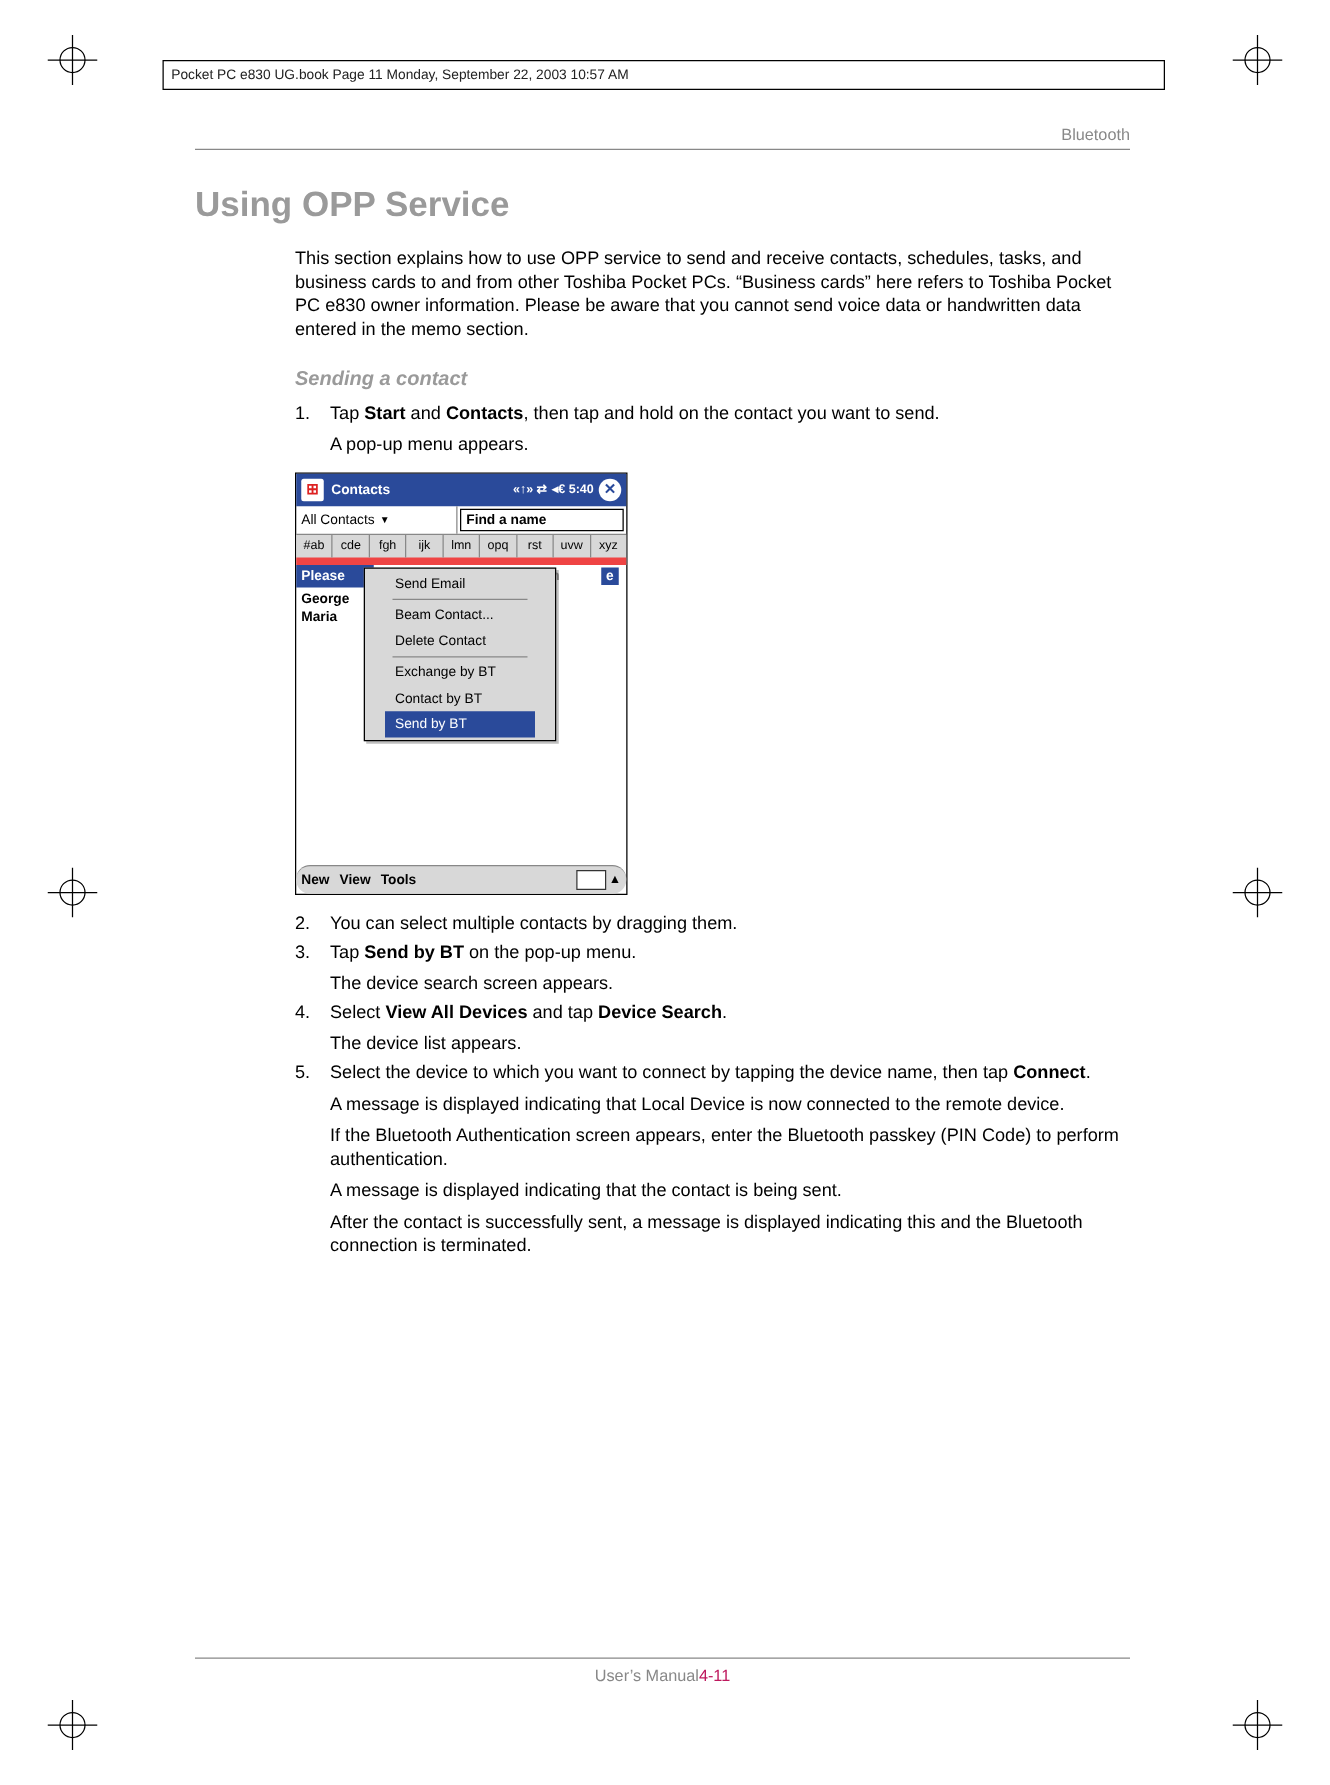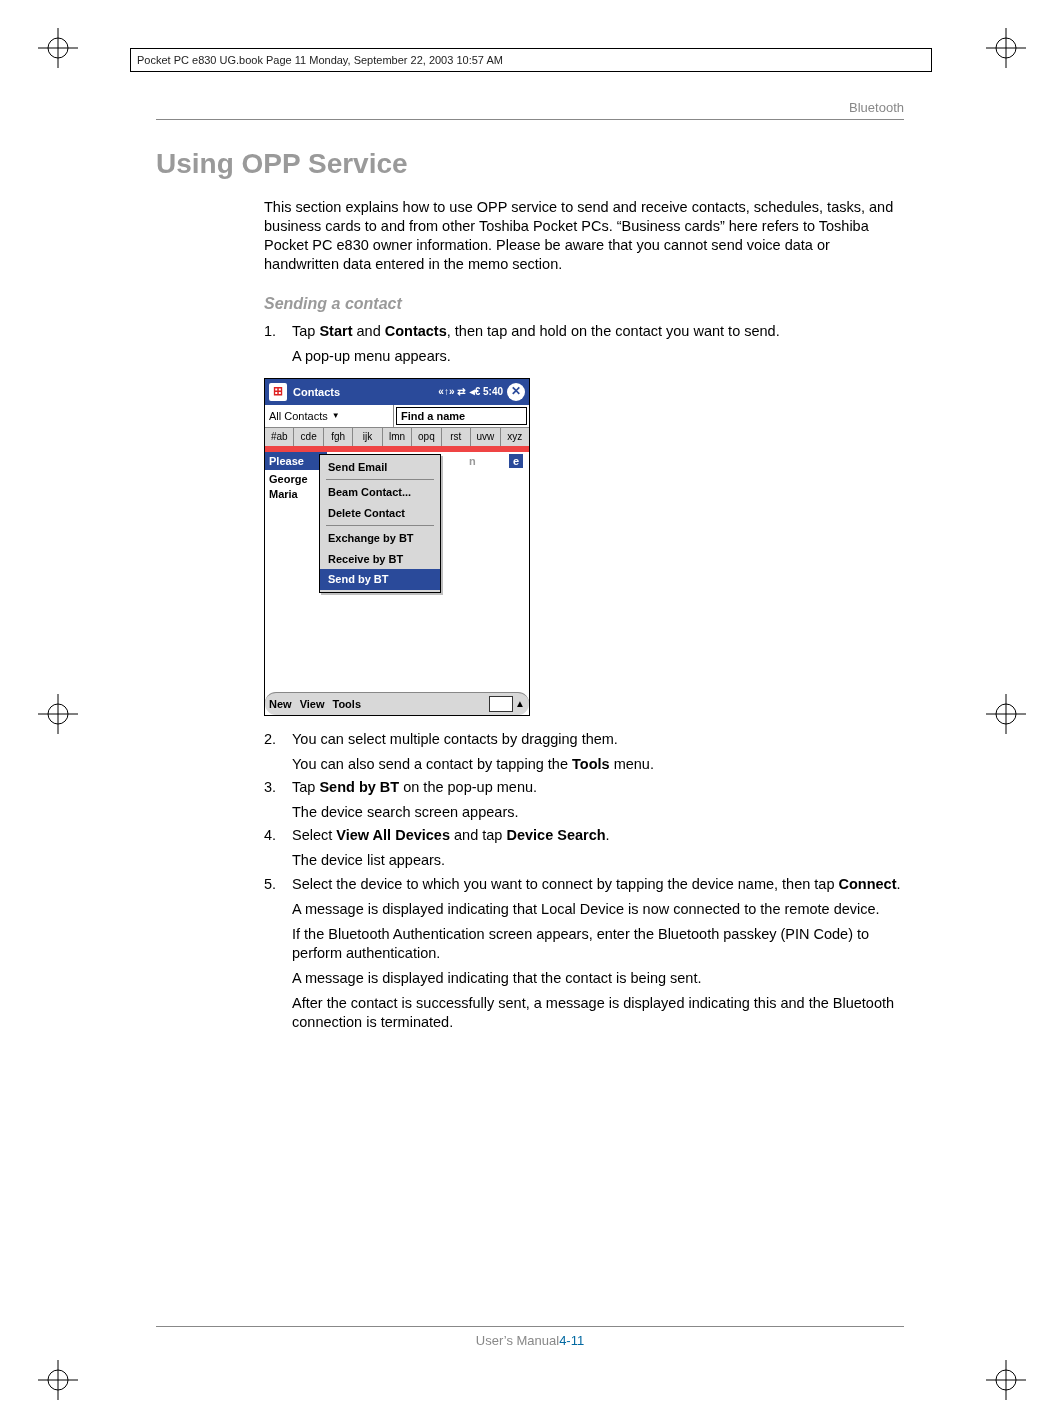"This section explains how to" .body-block { margin-left: 108px -> 80px }
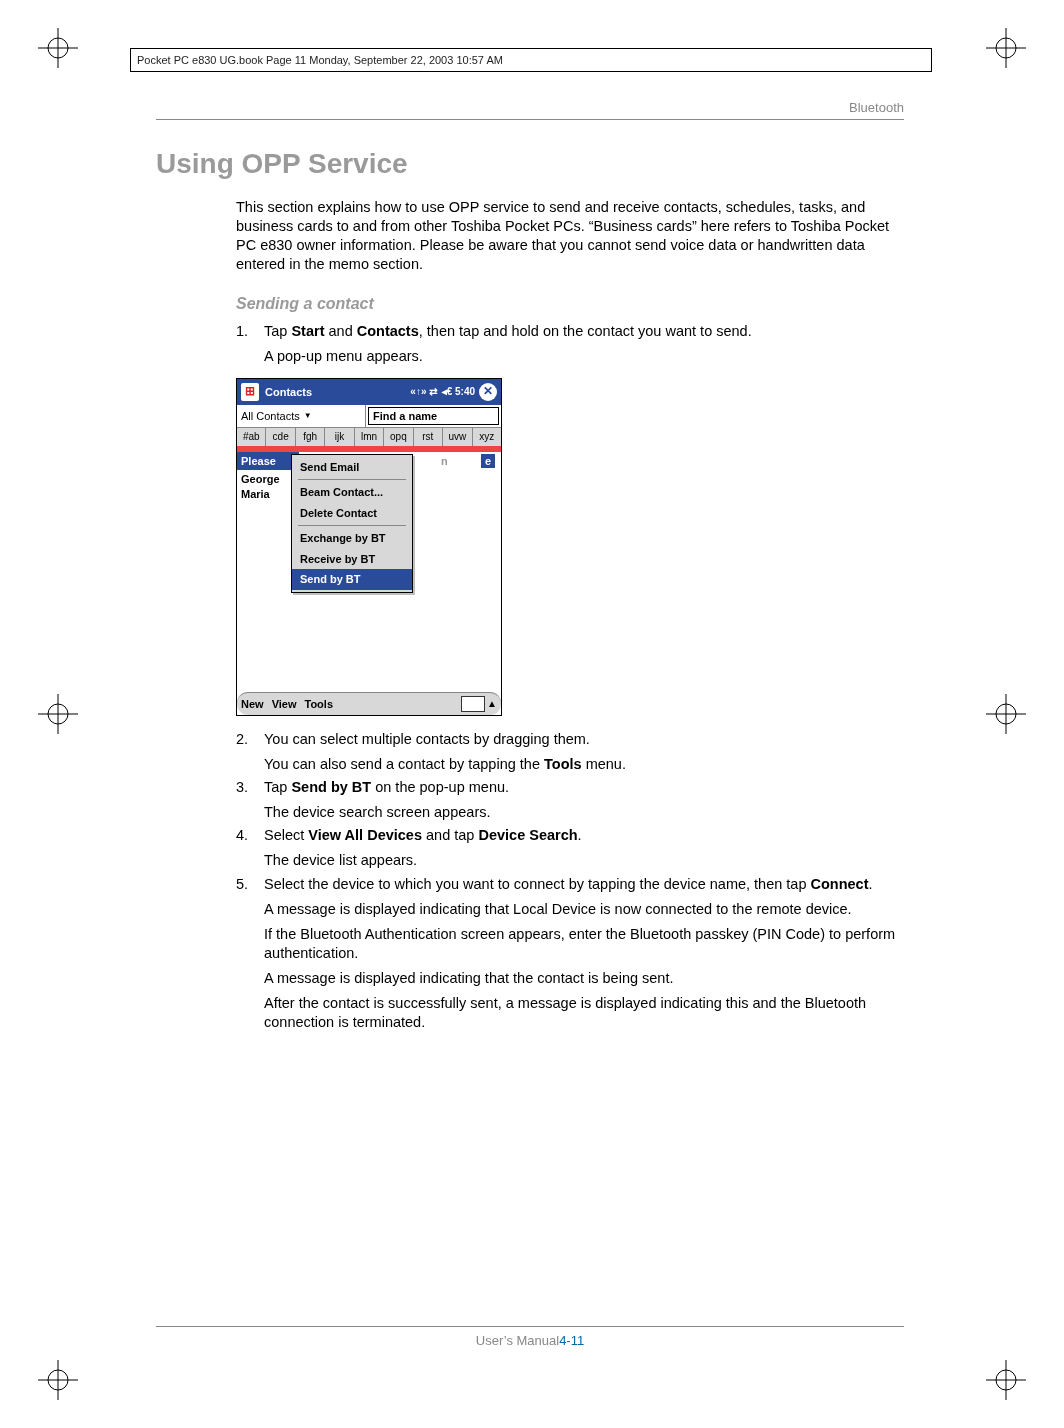"Send Email" .ss-menu { font-weight: bold -> normal; padding: 2px 0 -> 2px 16px }
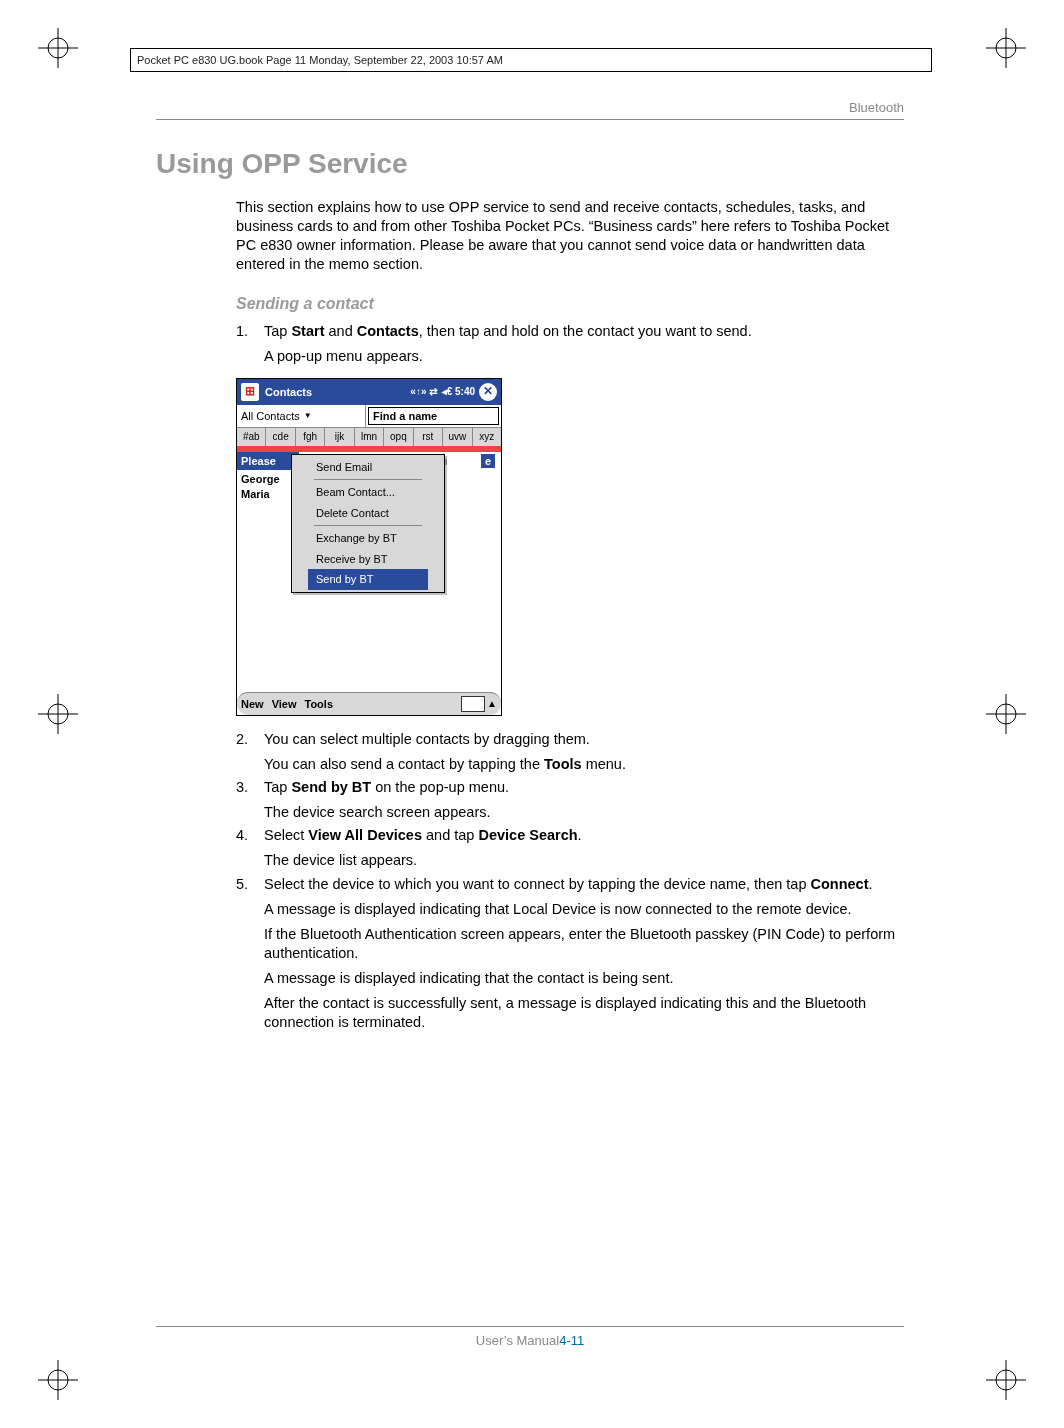"Receive by BT" div.mi { text: Receive -> Contact }
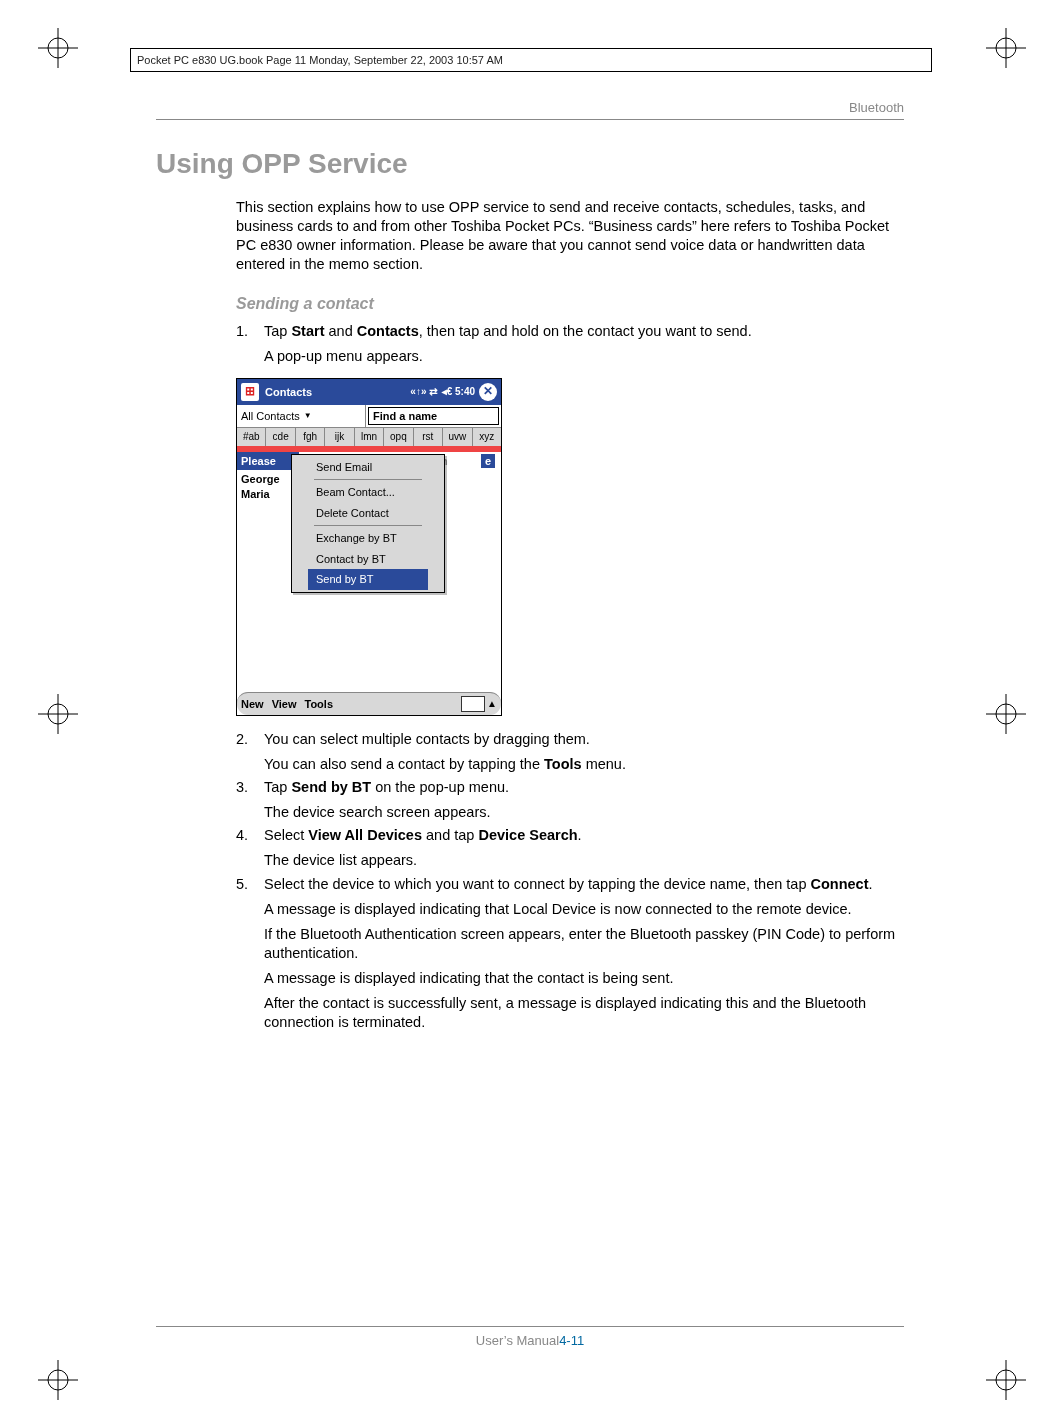"You can also send a" div.subpara { html: <div><span>You can also send a contact by tapping the </span><b>Tools</b><span> menu.</span></div> -> none }
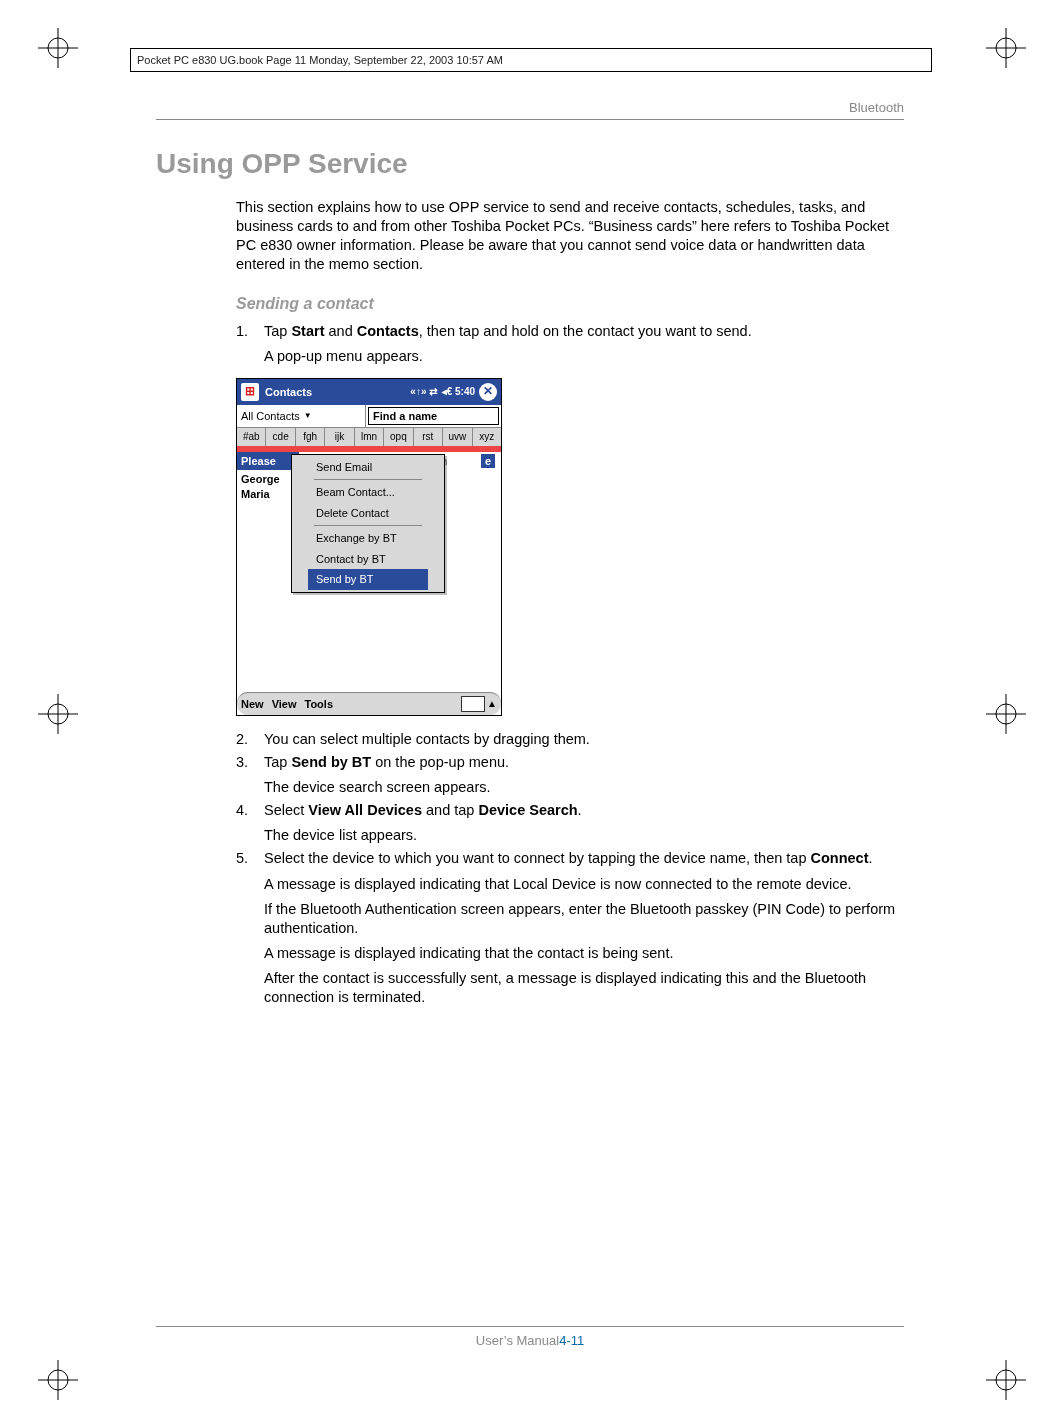"4-11" .pagenum { color: #0369a1 -> #be185d }
